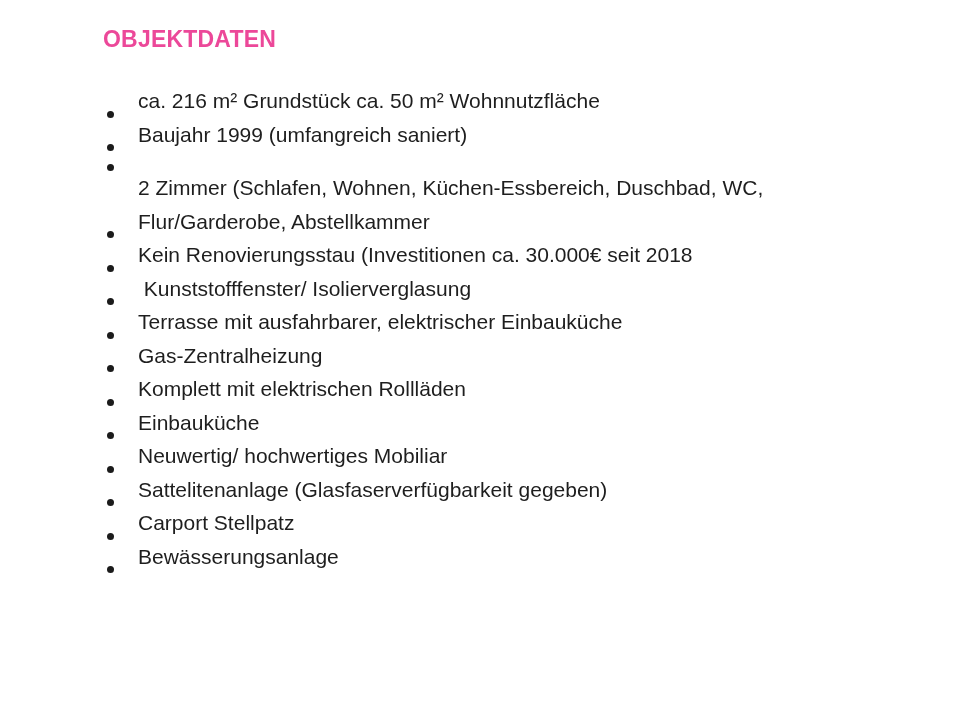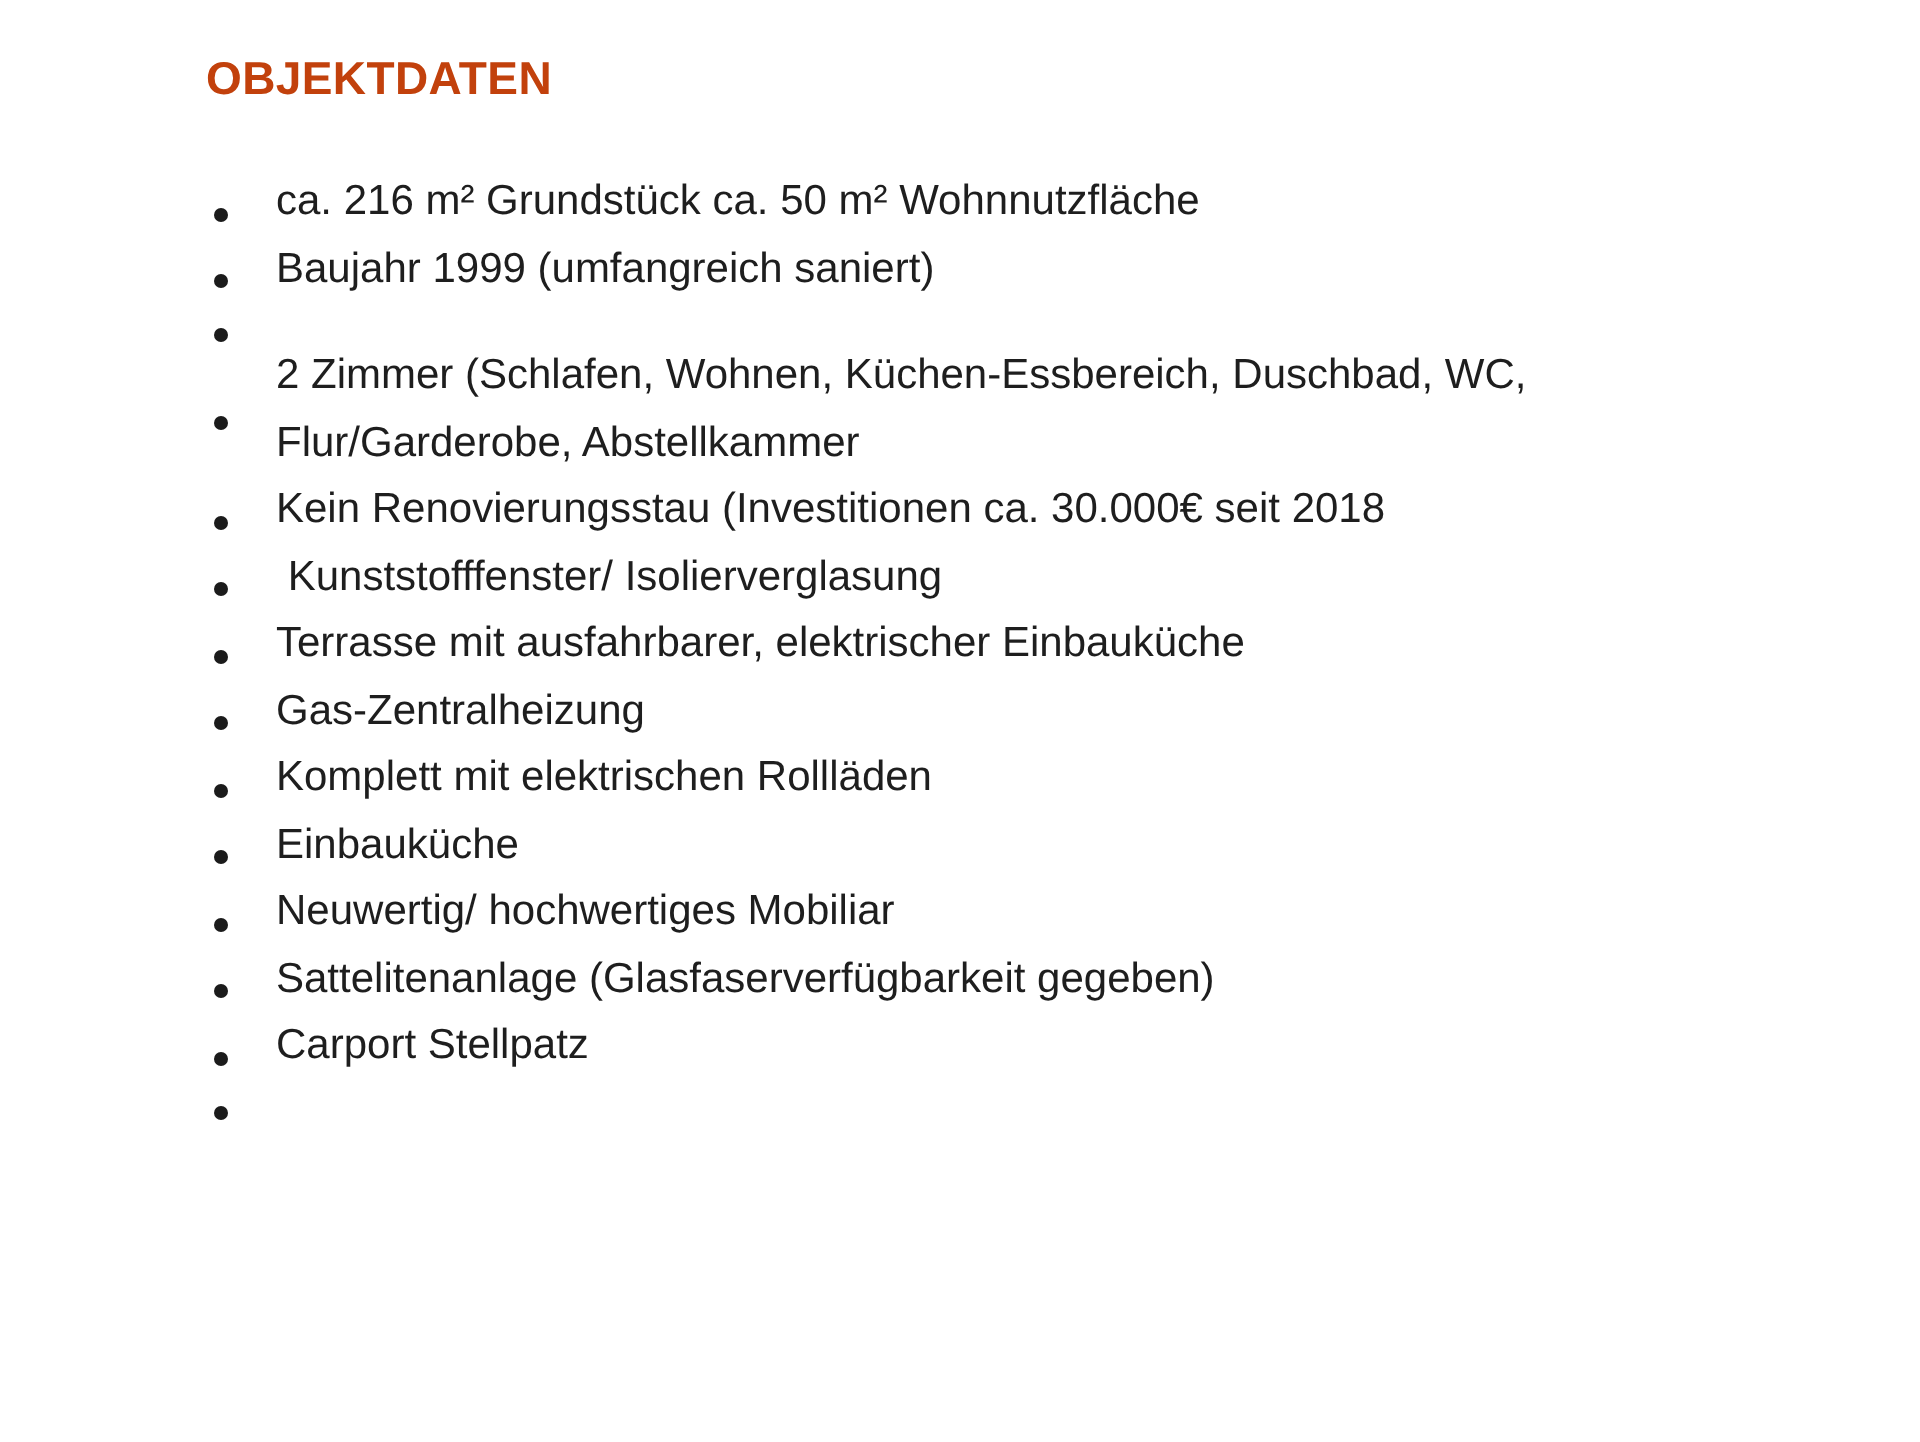"OBJEKTDATEN" .doc-title { color: #c2410c -> #ec4899 }
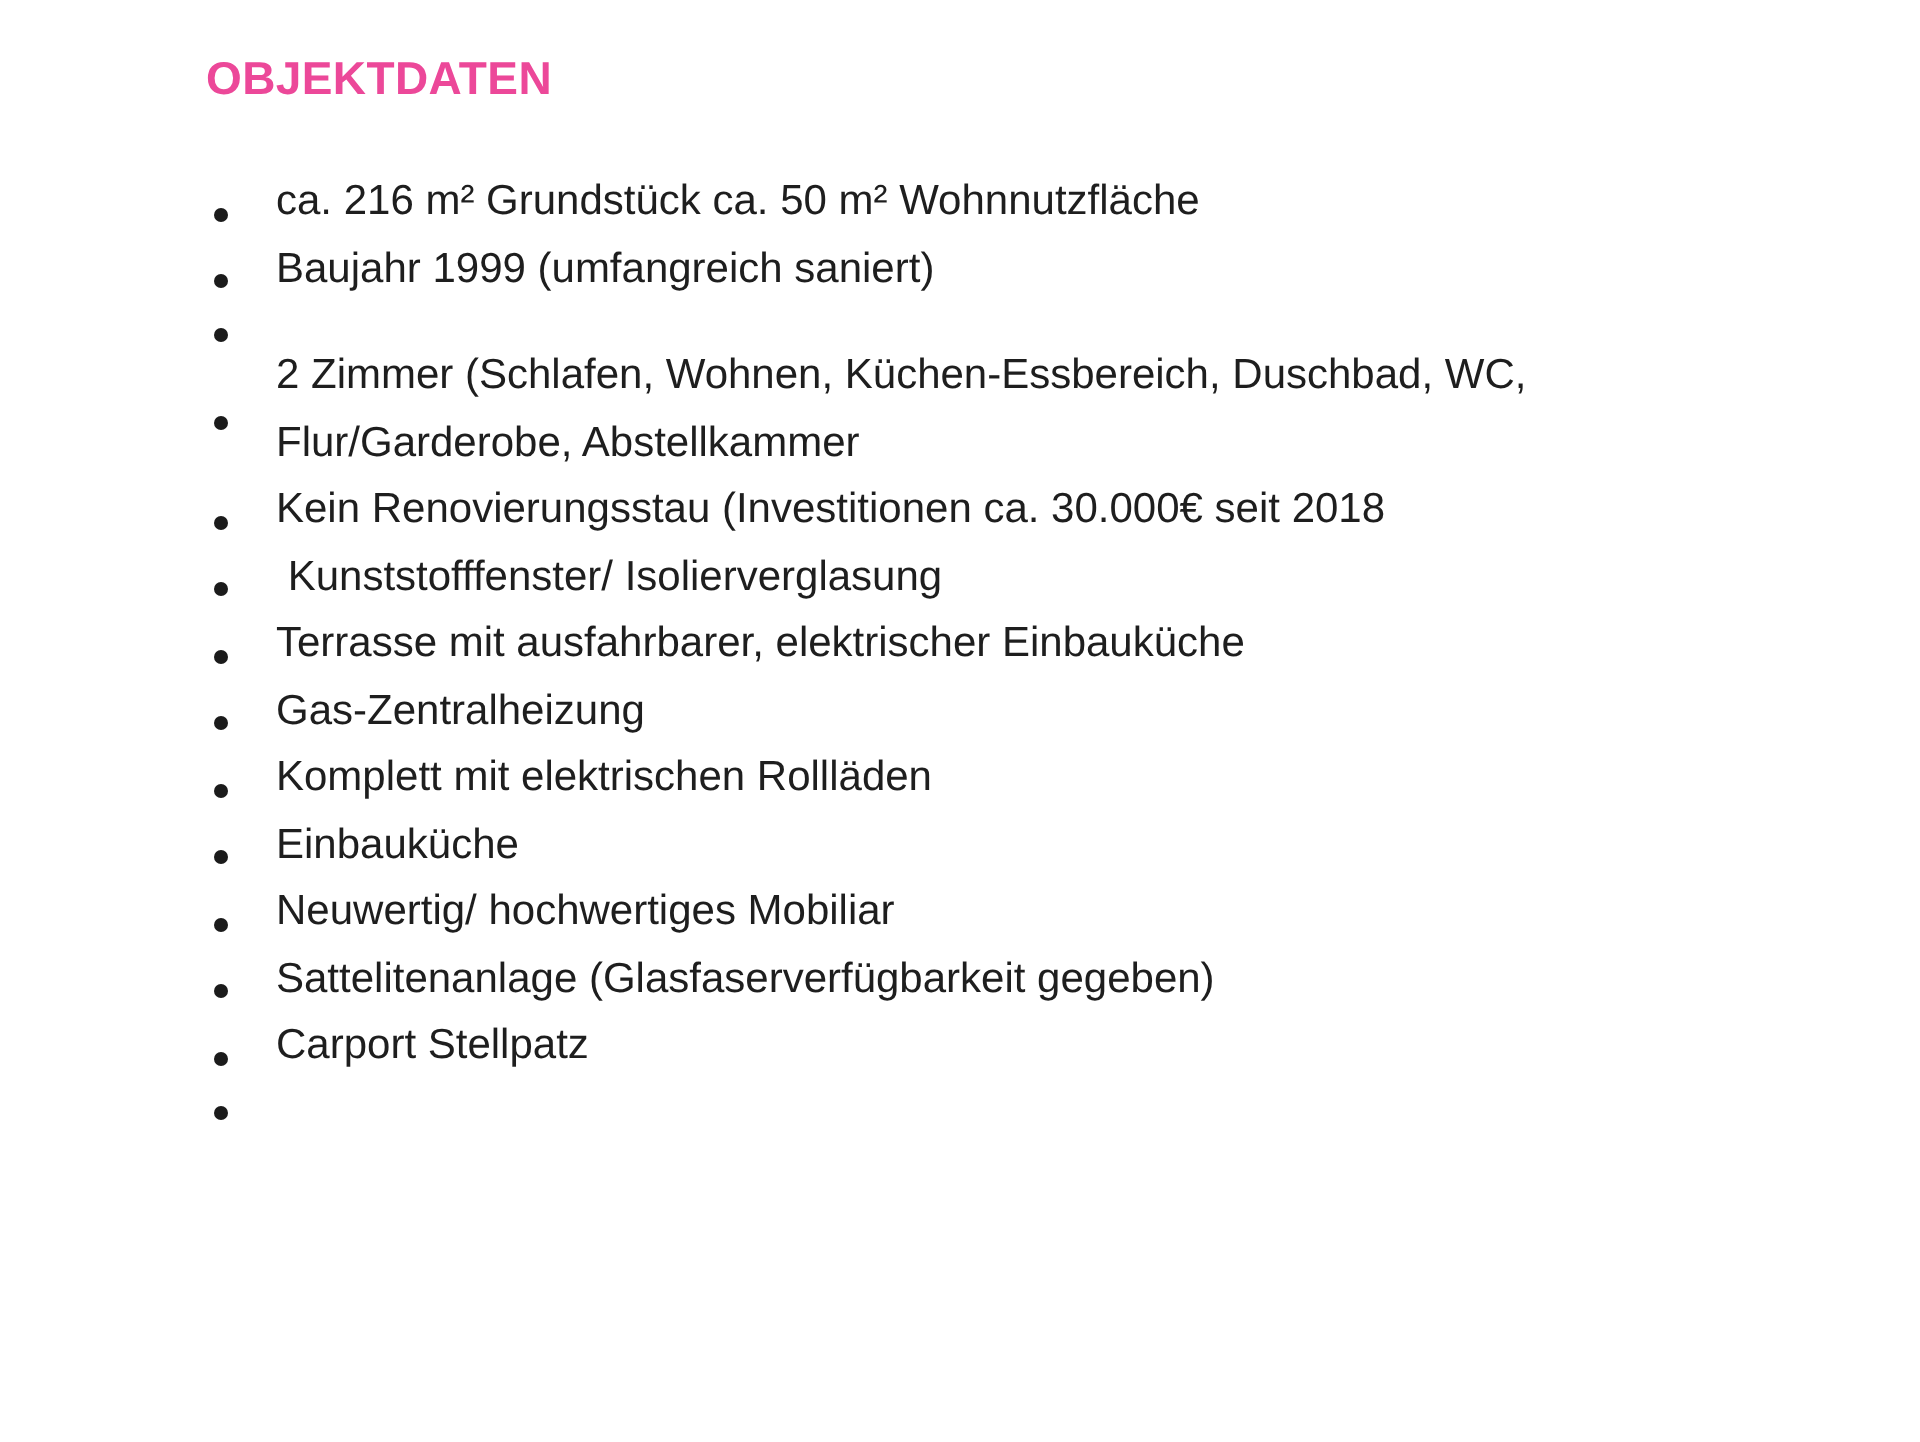"ca. 216 m² Grundstück ca." ul.bullet-list li { align-items: center -> flex-end }
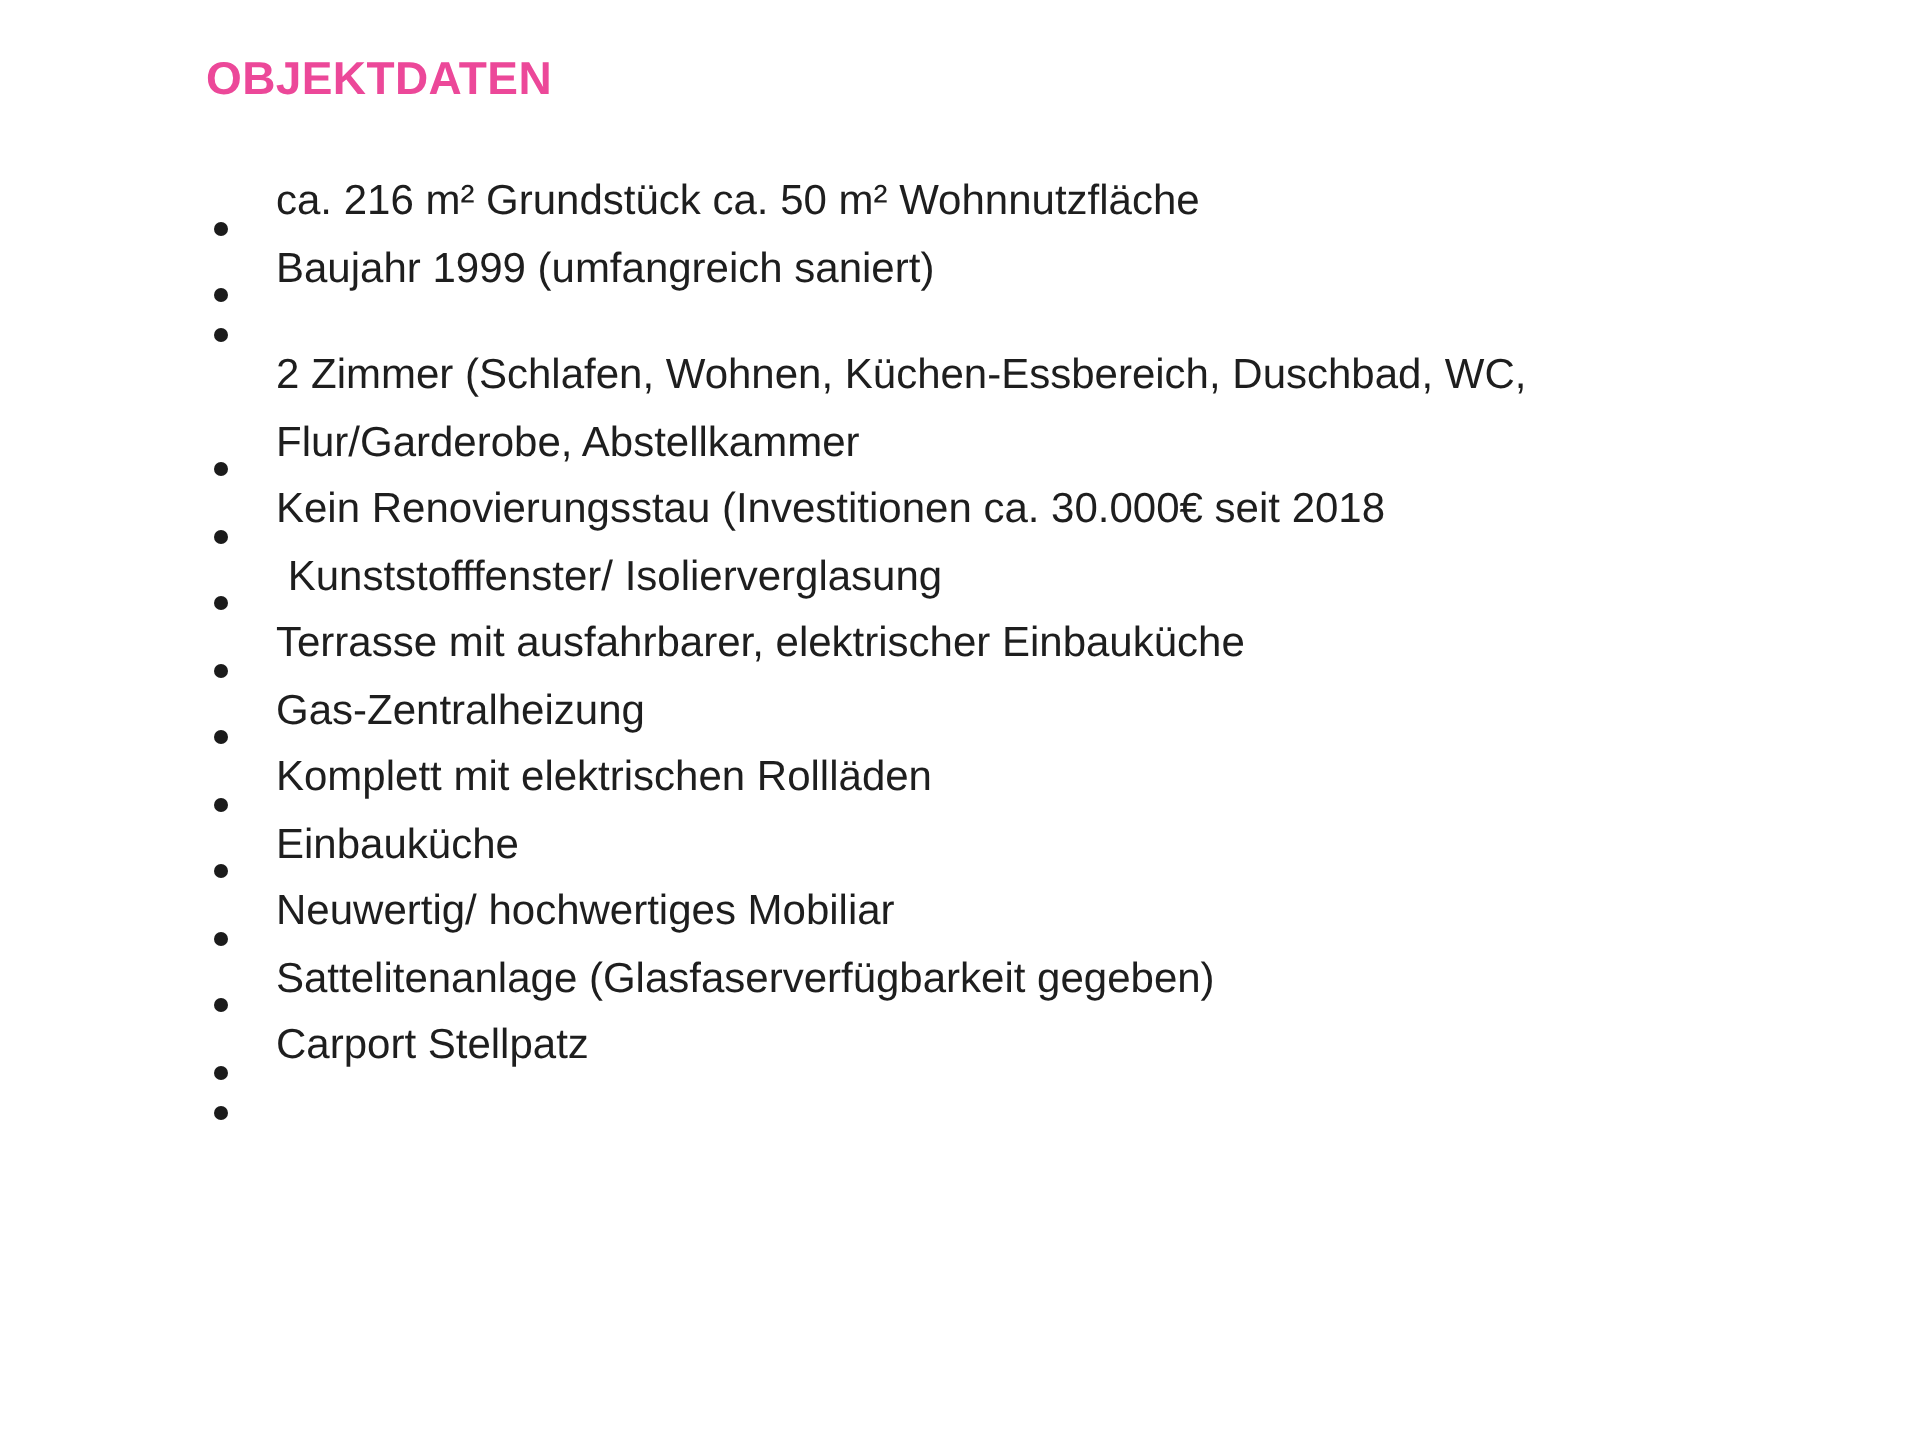"Bewässerungsanlage" span.item-text { html: none -> <span>Bewässerungsanlage</span> }
